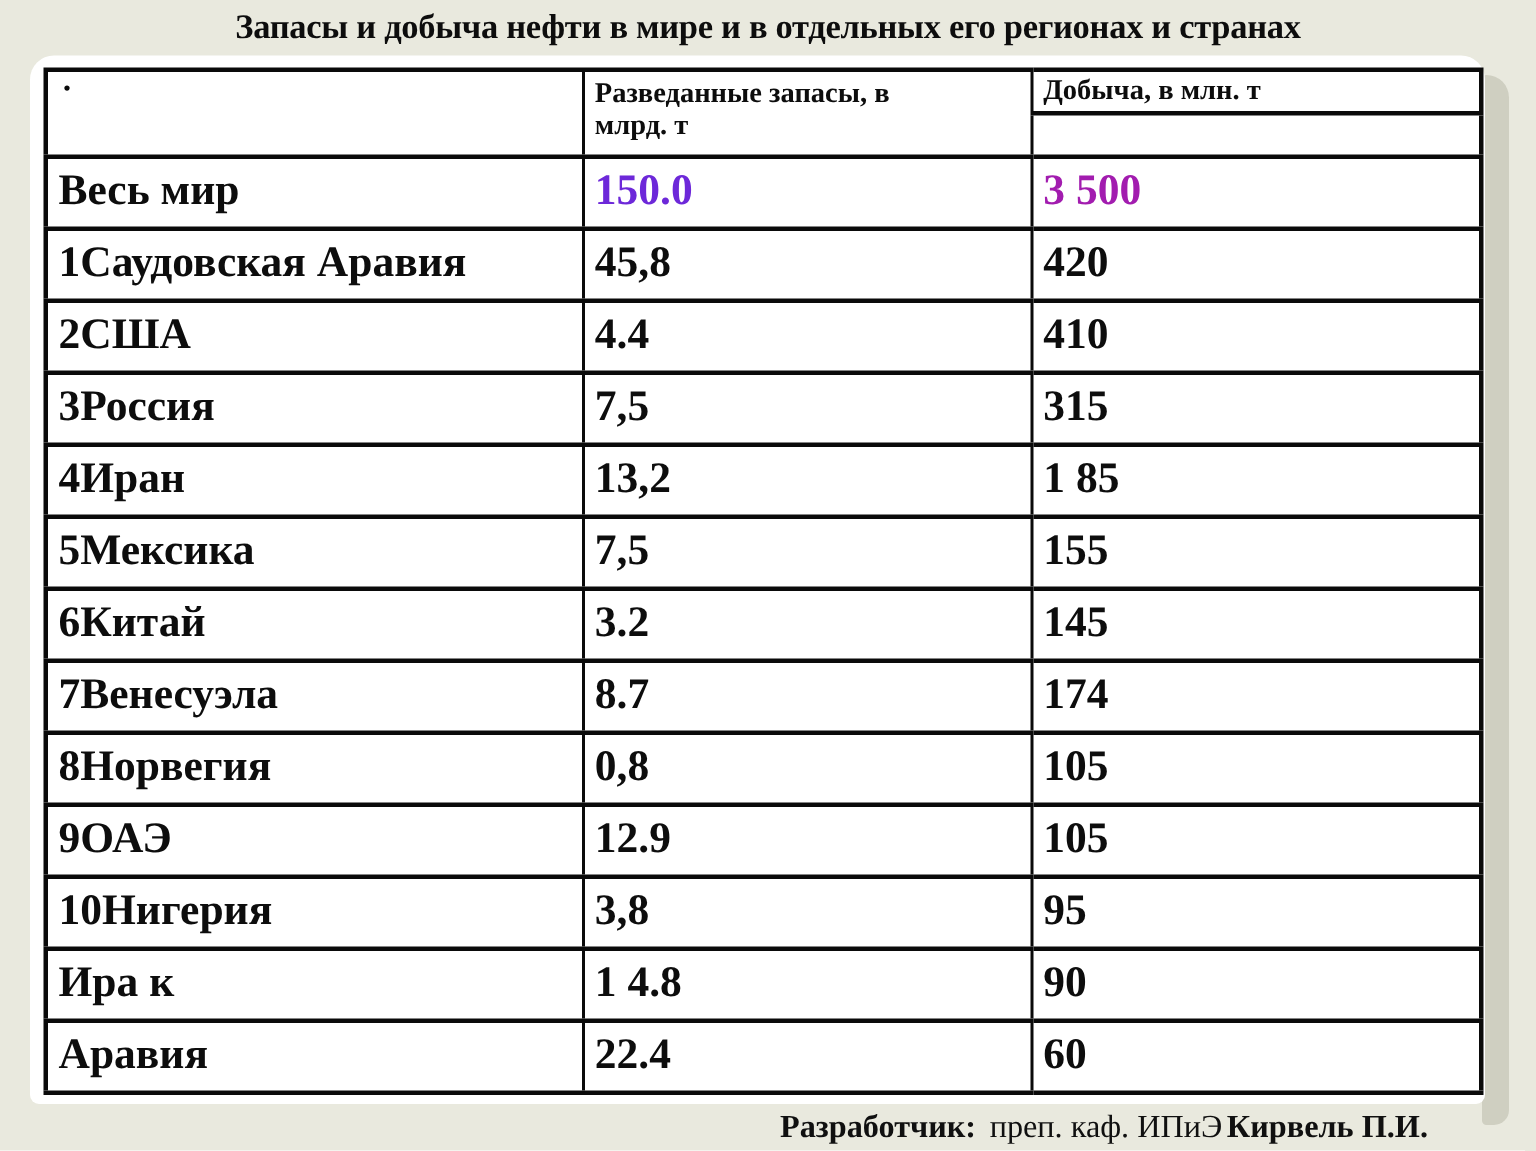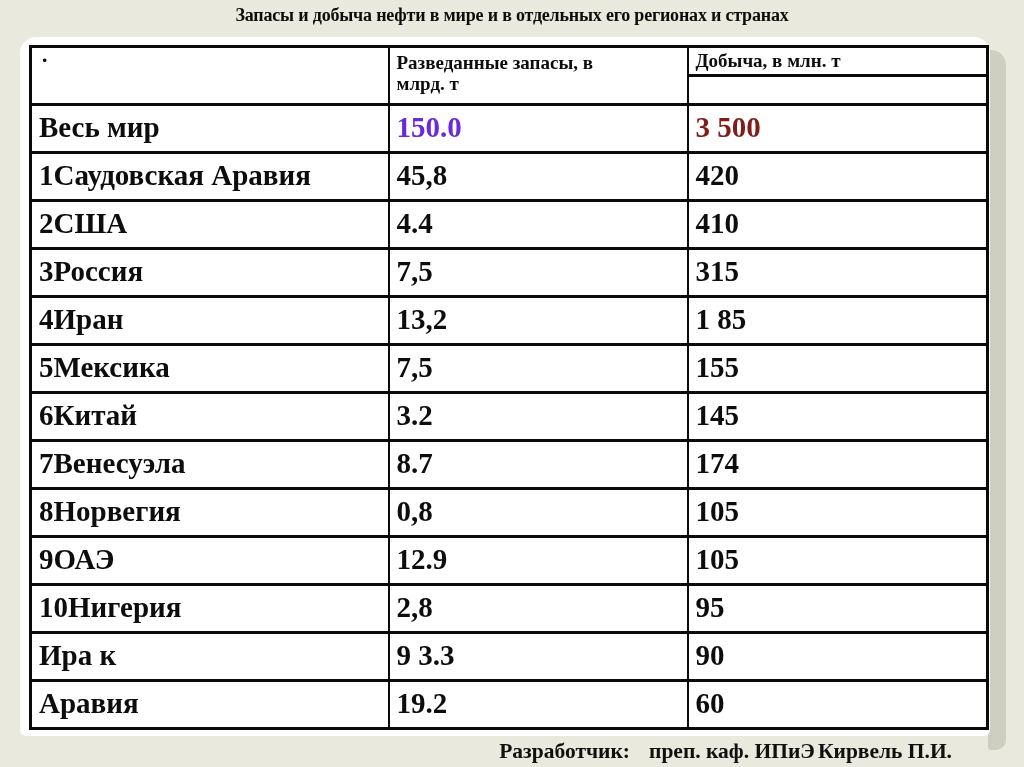"Запасы и добыча нефти в" .slide-title { font-size: 18px -> 23px }
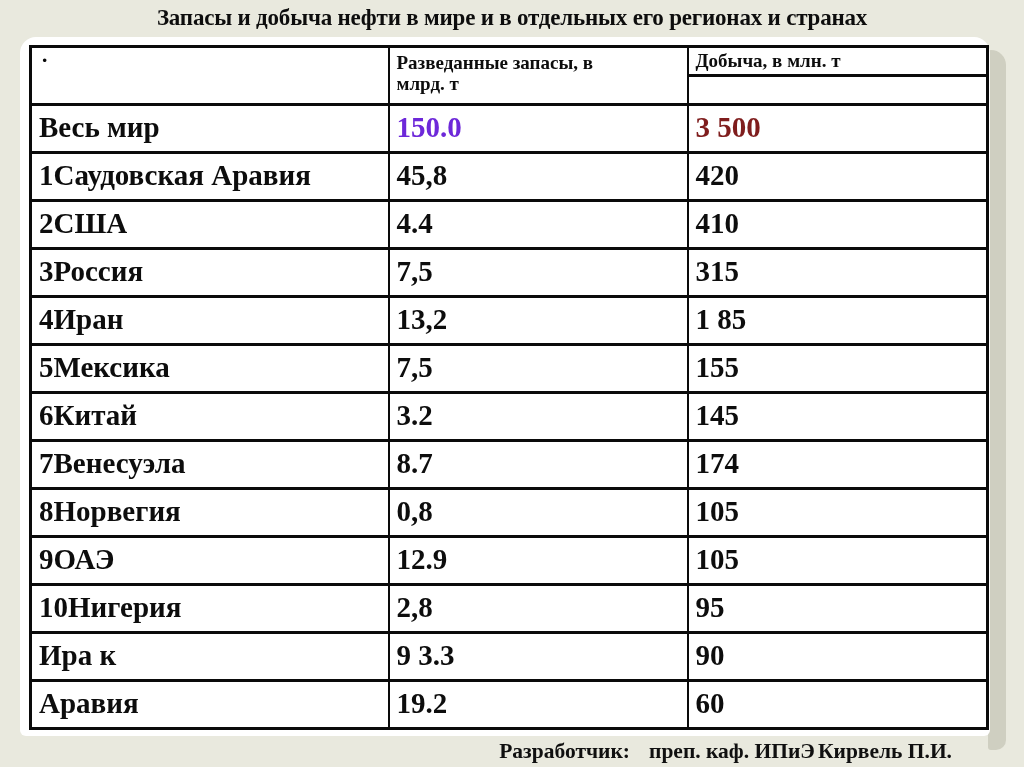"3 500" td { color: #7f1d1d -> #a21caf }
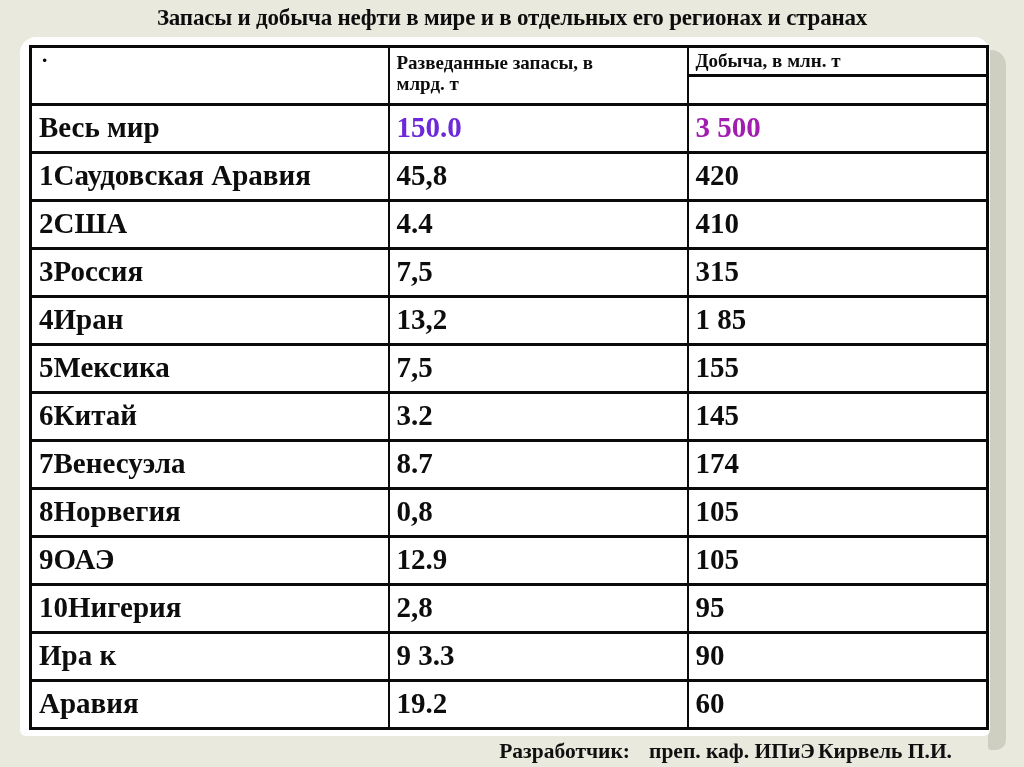"2,8" td { text: 2,8 -> 3,8 }
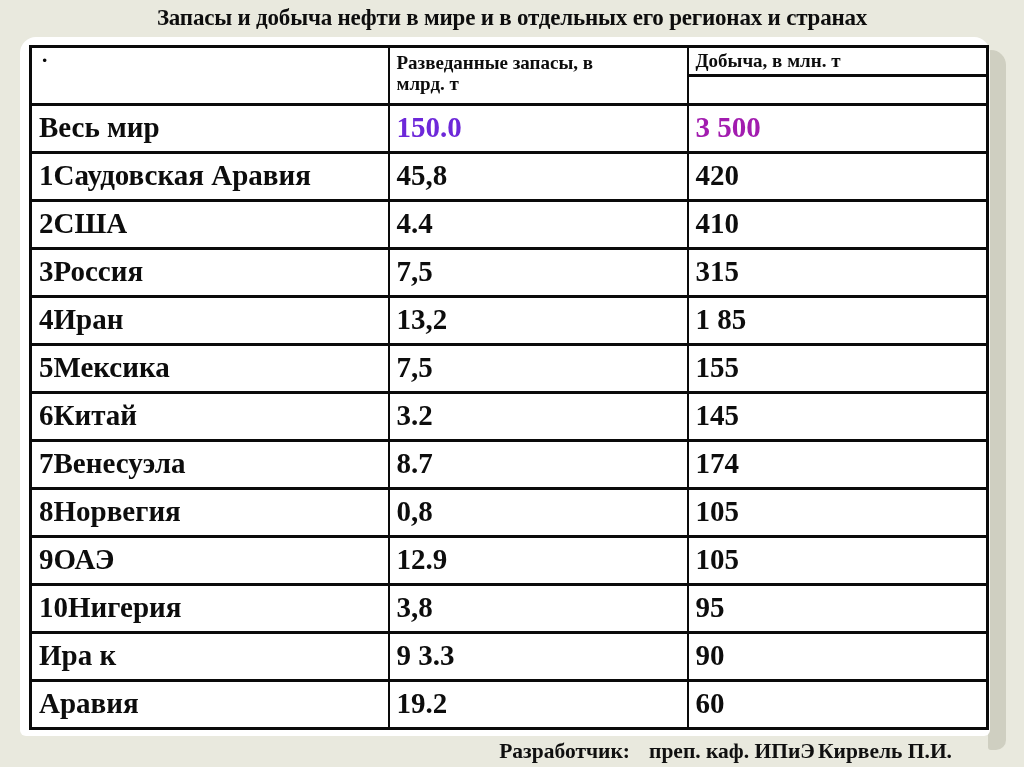"9 3.3" td { text: 9 3.3 -> 1 4.8 }
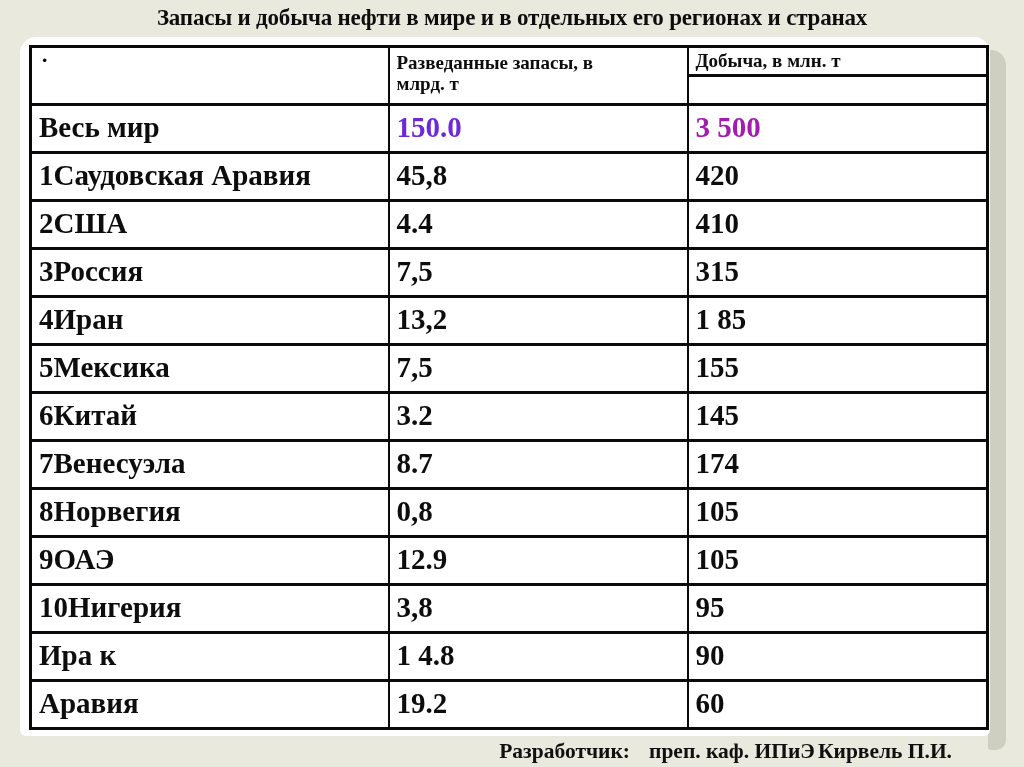"19.2" td { text: 19.2 -> 22.4 }
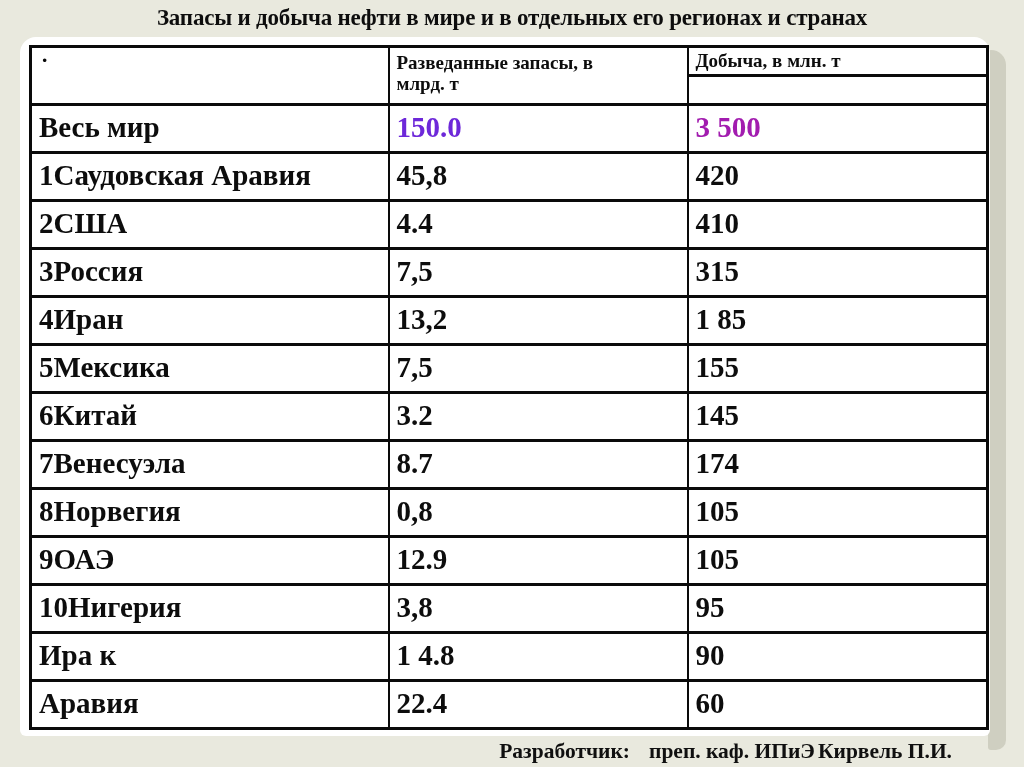"преп. каф. ИПиЭ" .slide-footer .seg-mid { font-weight: bold -> normal; margin: 0 3px 0 19px -> 0 3px 0 9px }
